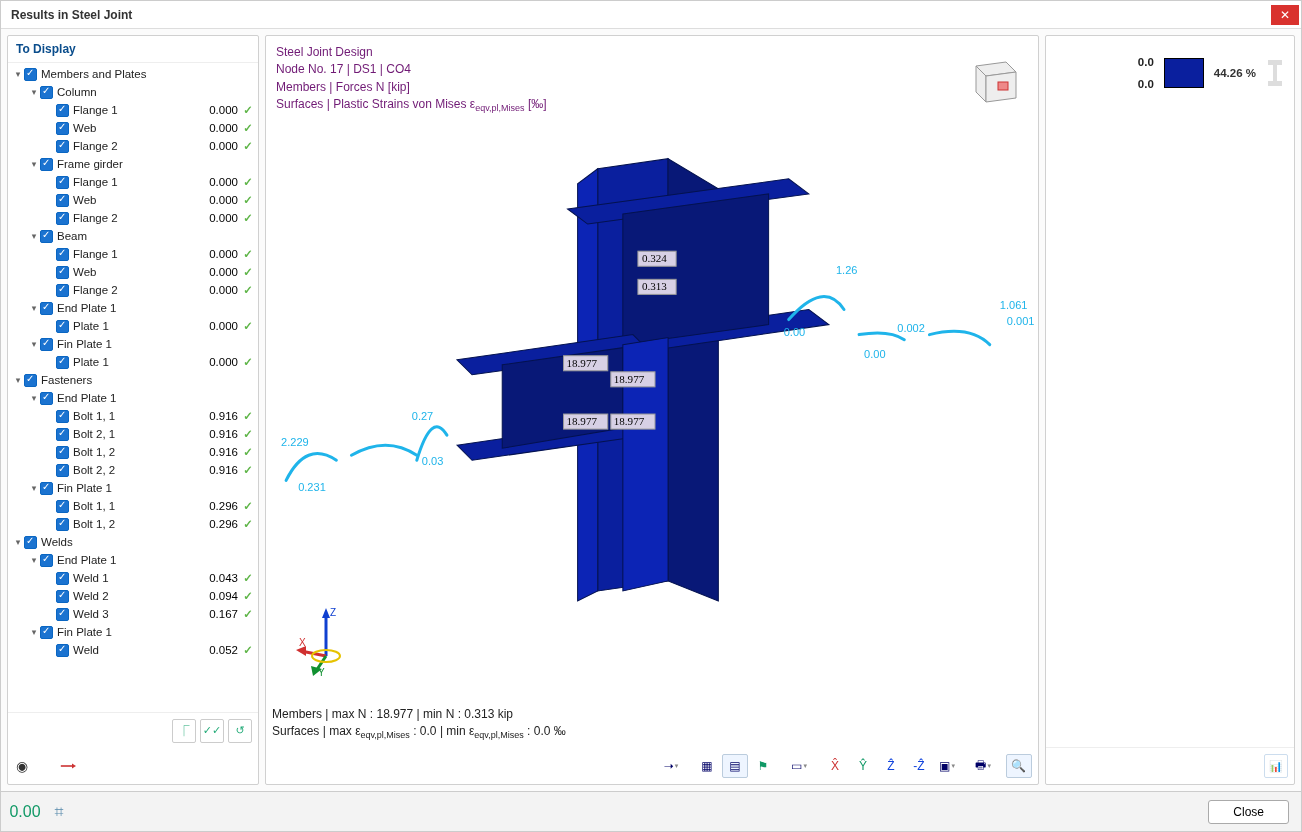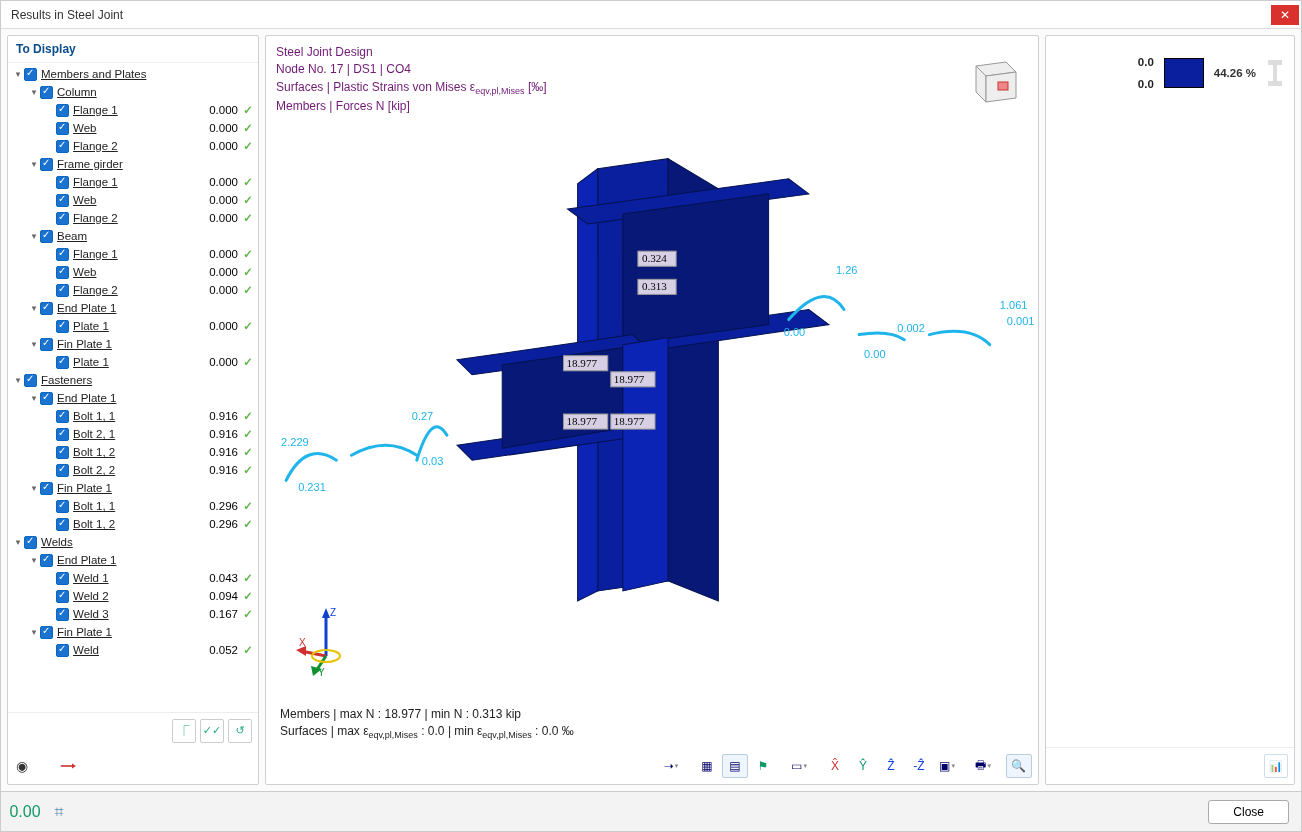"Results in Steel Joint" .titlebar-title { font-weight: 400 -> 700 }
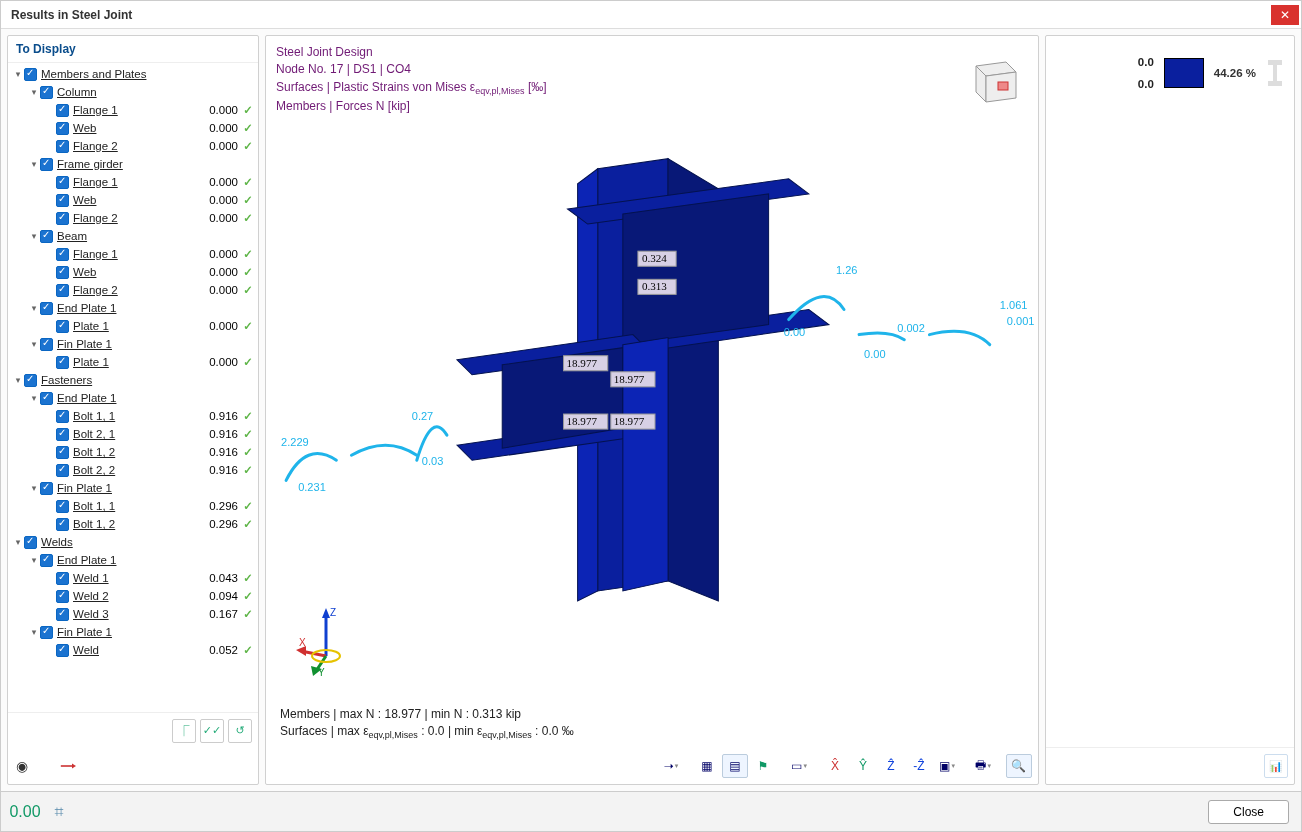"Members and Plates" .tree-row .label { text-decoration: underline -> none }
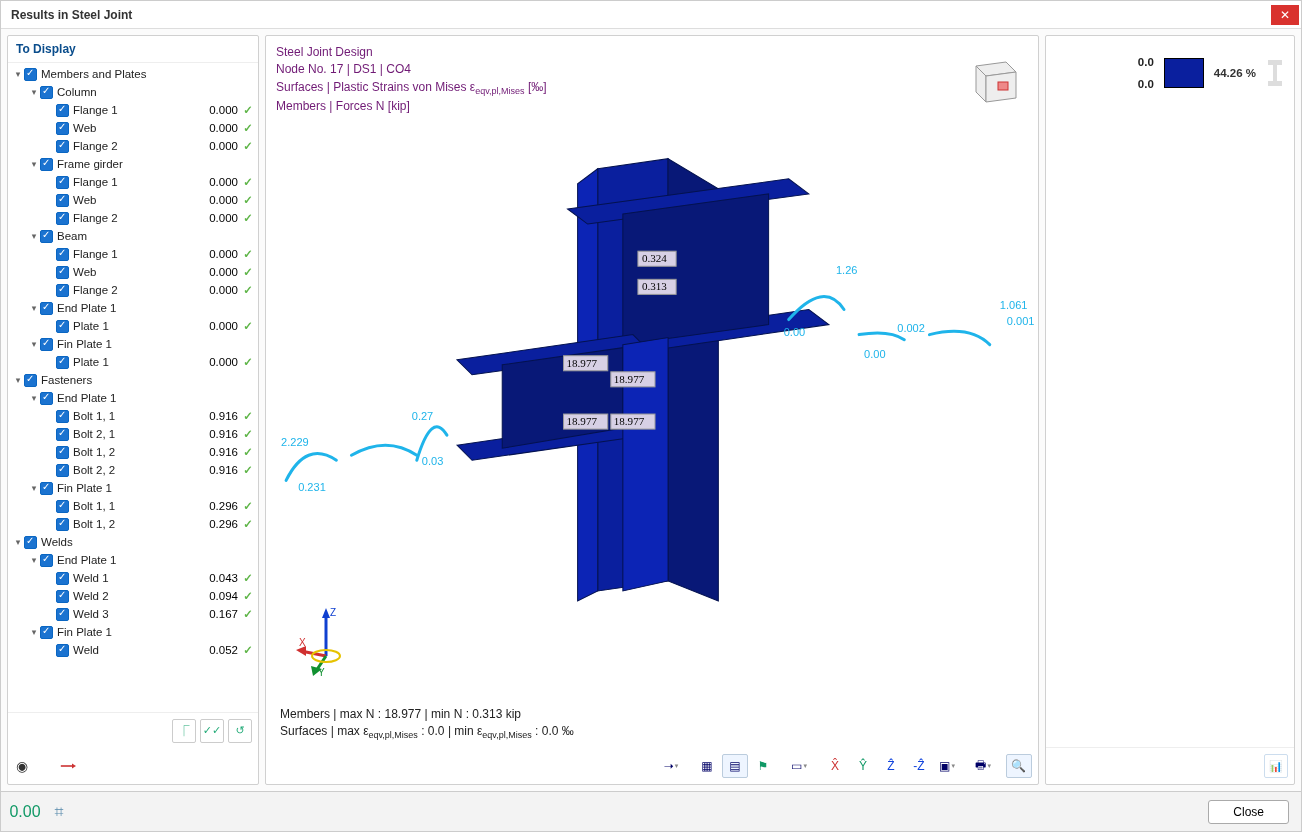"Surfaces | Plastic Strains von" div { order: before "Members | Forces N [kip]" -> after "Members | Forces N [kip]" }
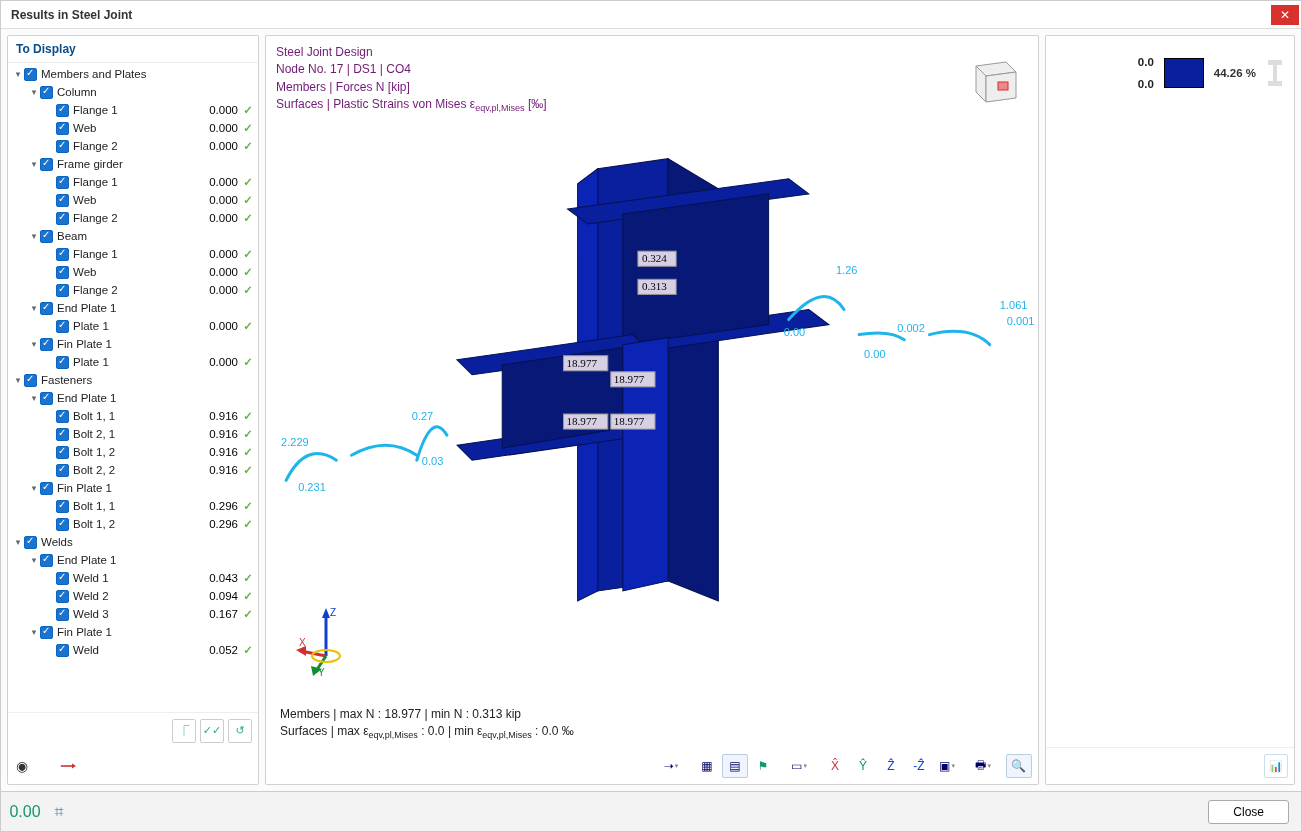"Members | max N :" .stats { left: 14px -> 6px }
